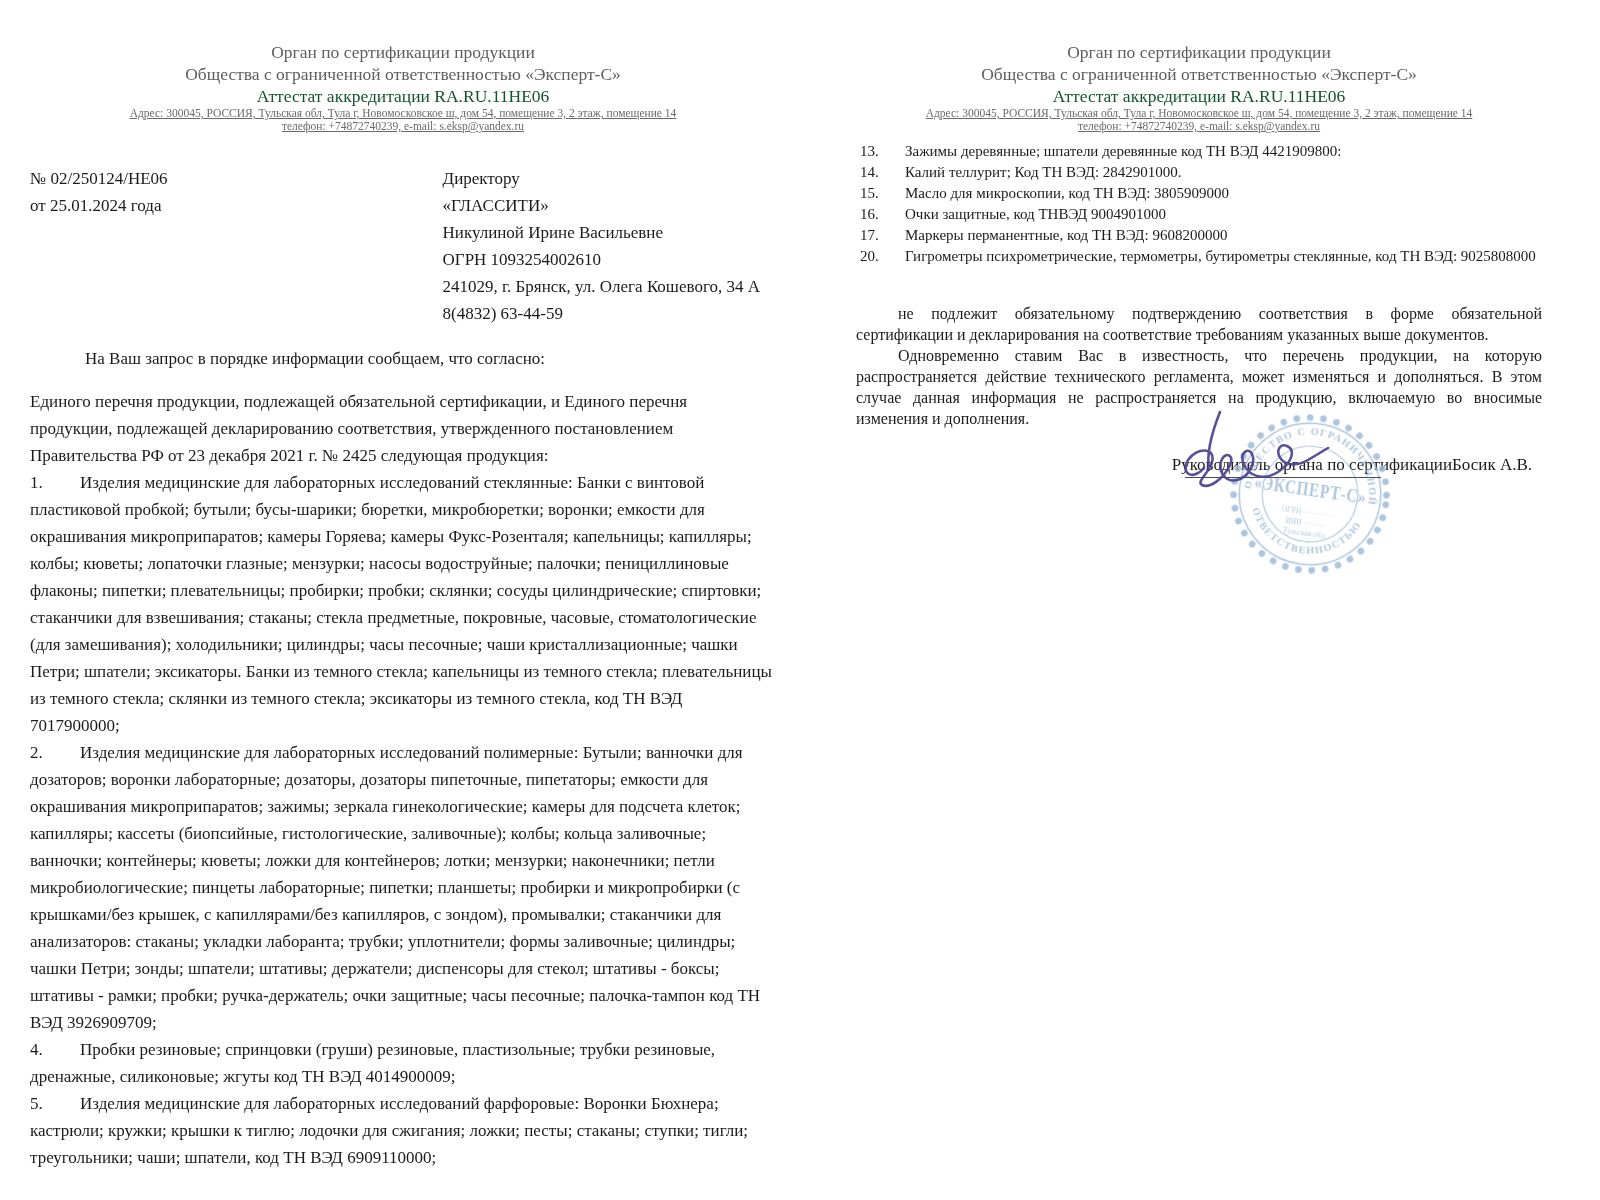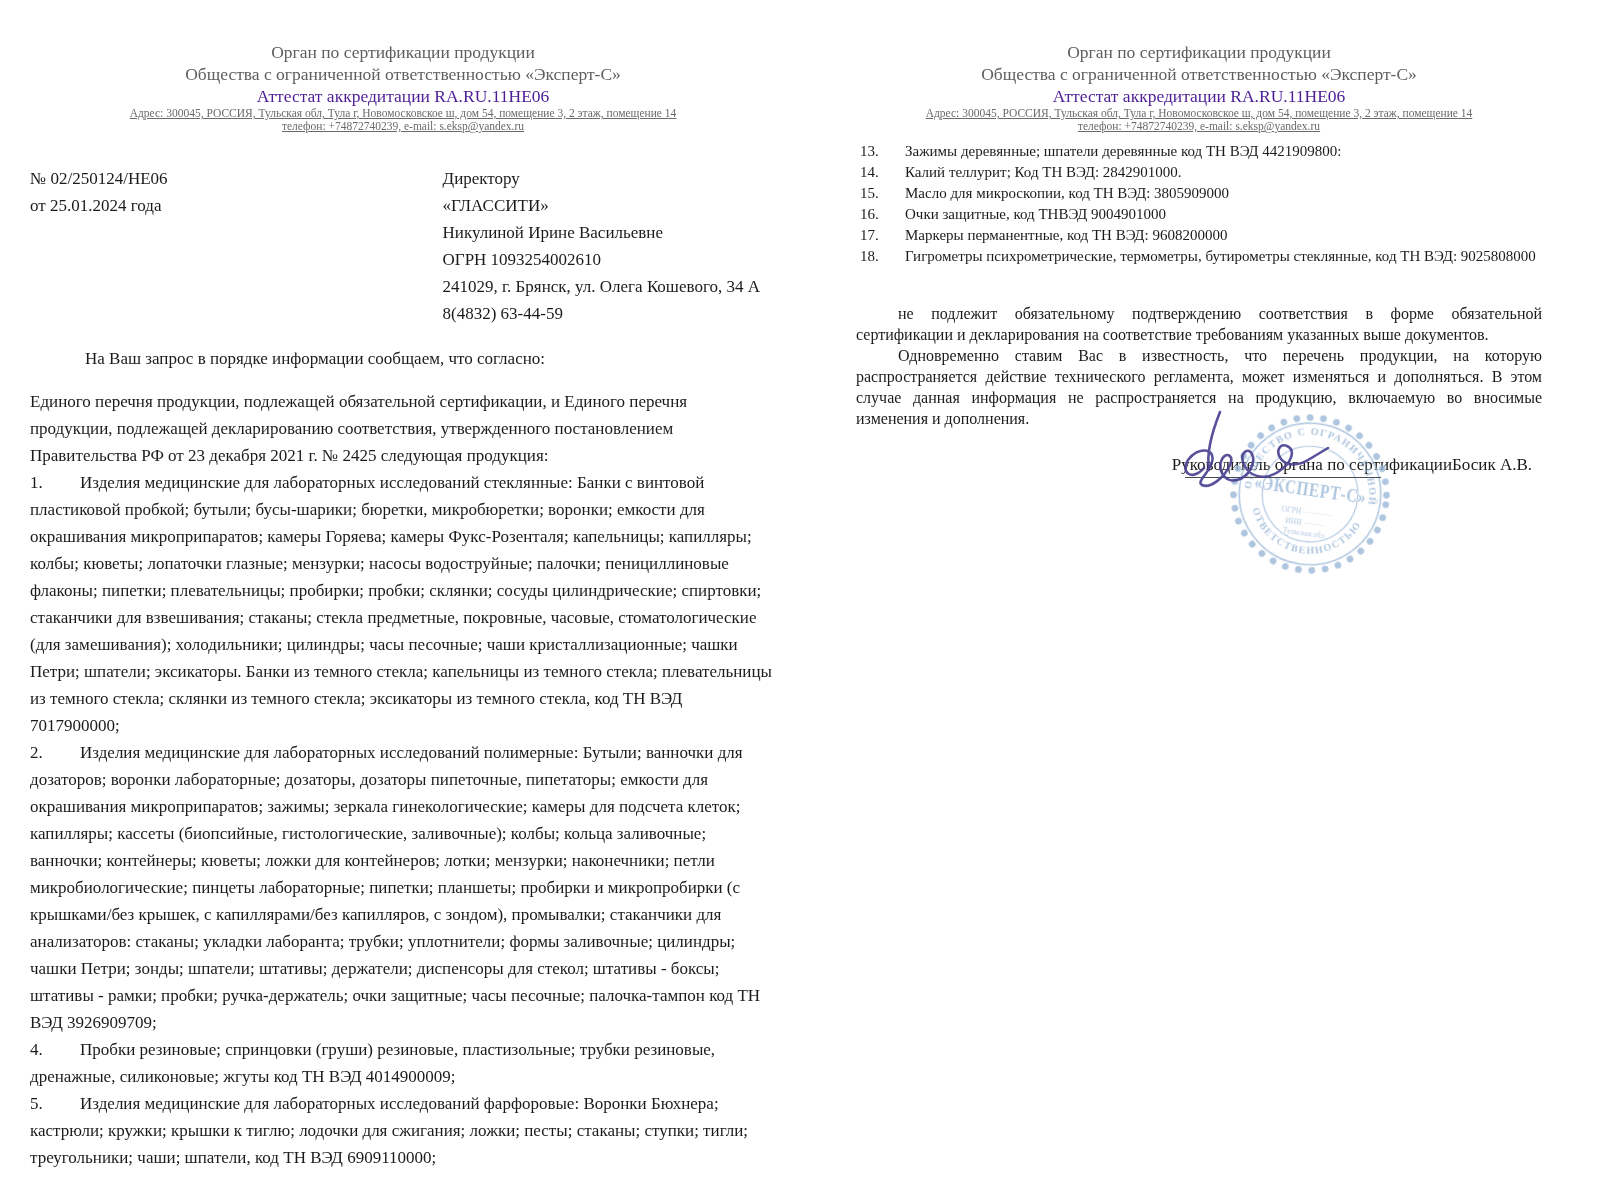"Аттестат аккредитации RA.RU.11НЕ06" .lh-acc { color: #4c1d95 -> #14532d }
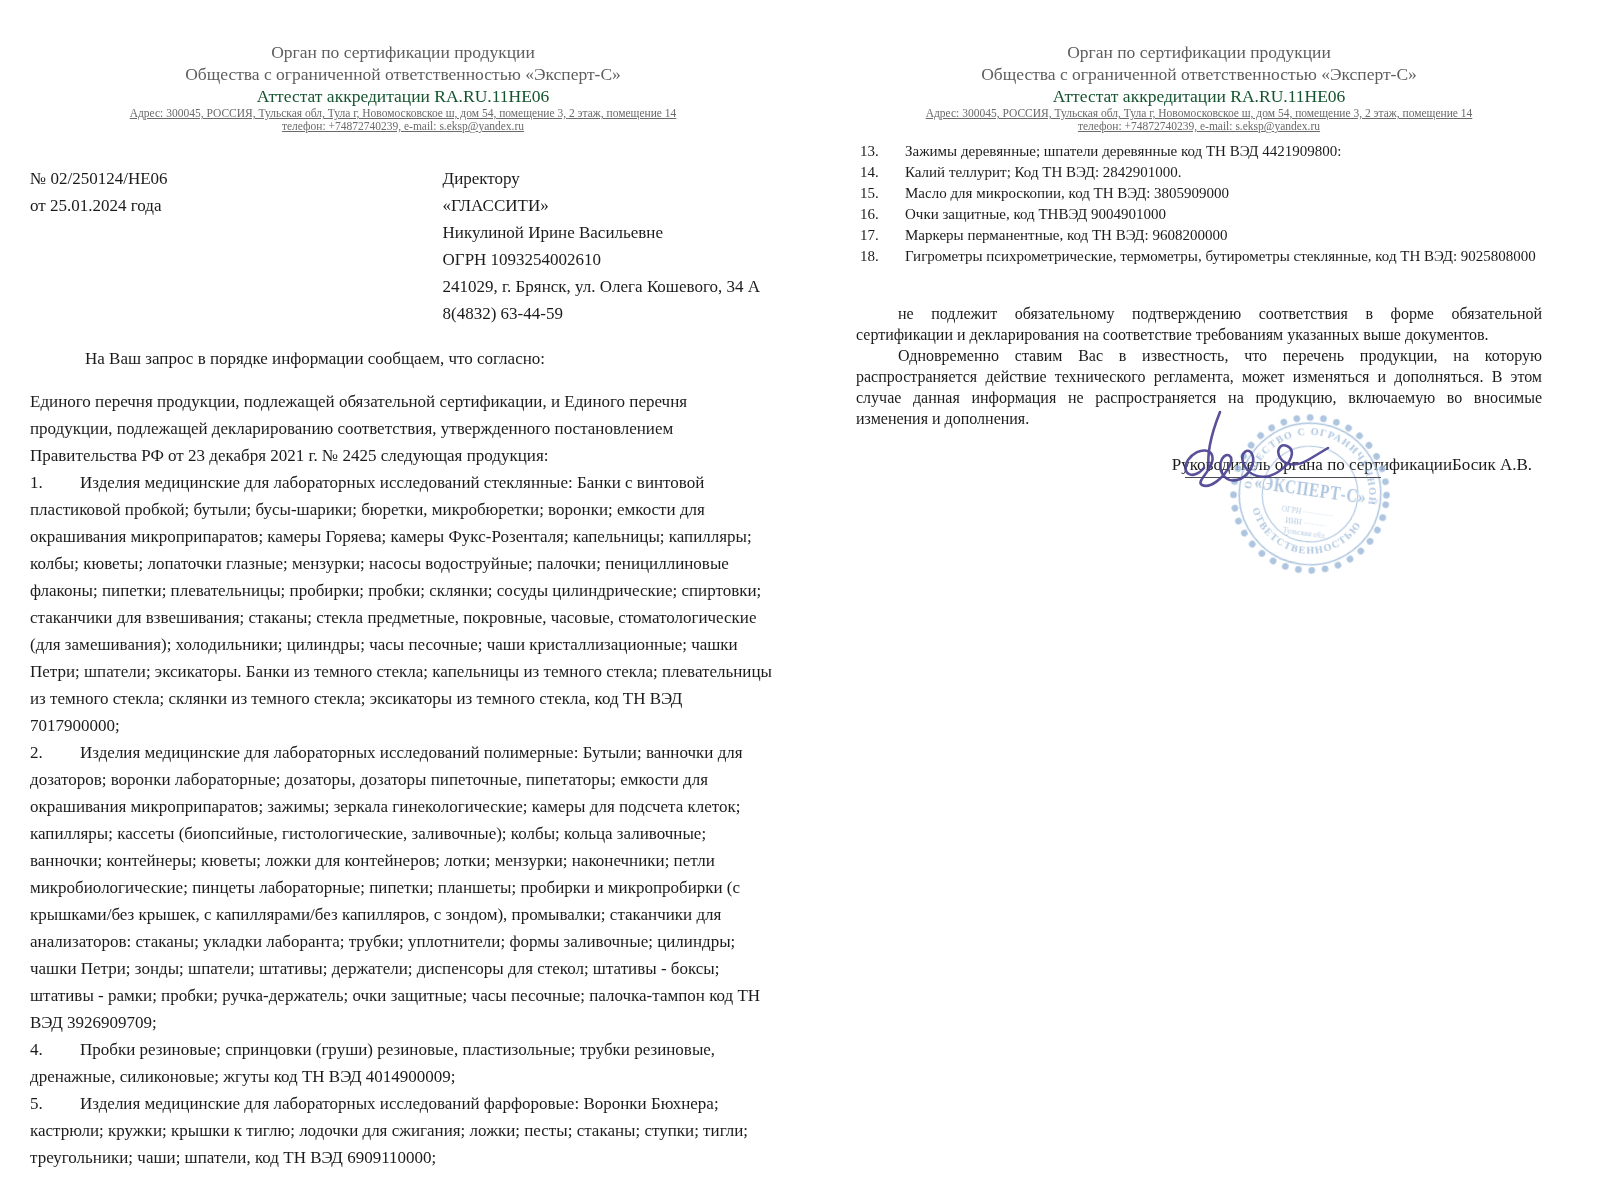"18." span.num { text: 18 -> 20 }
